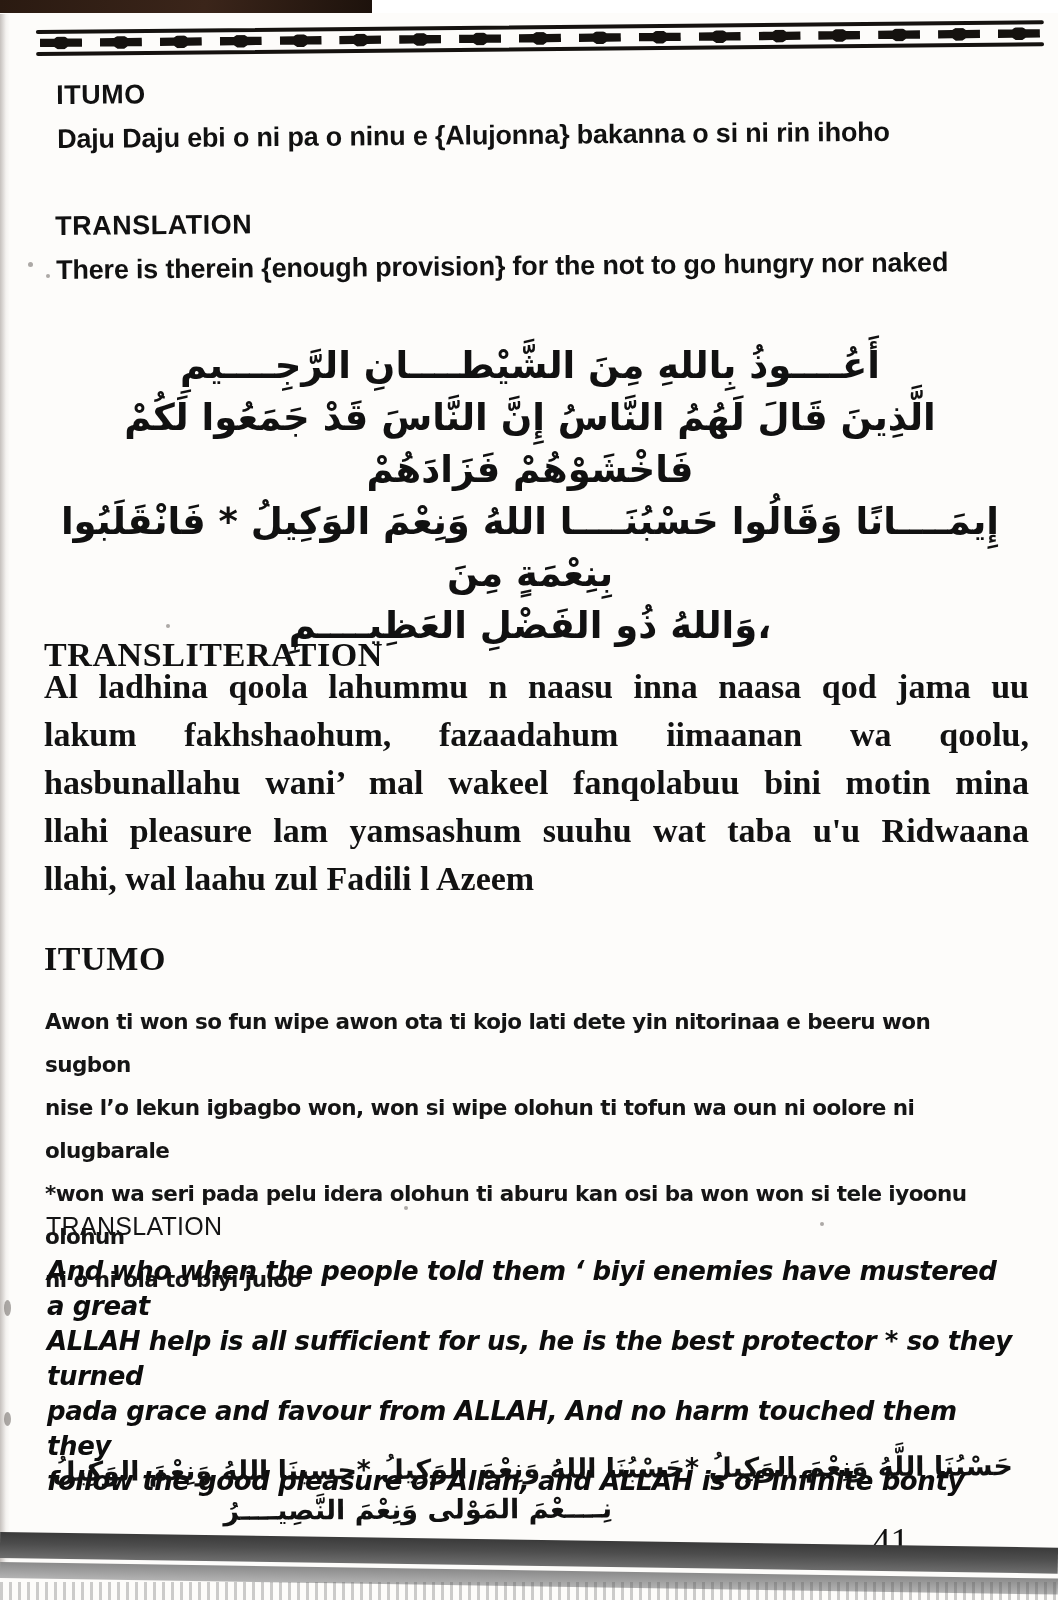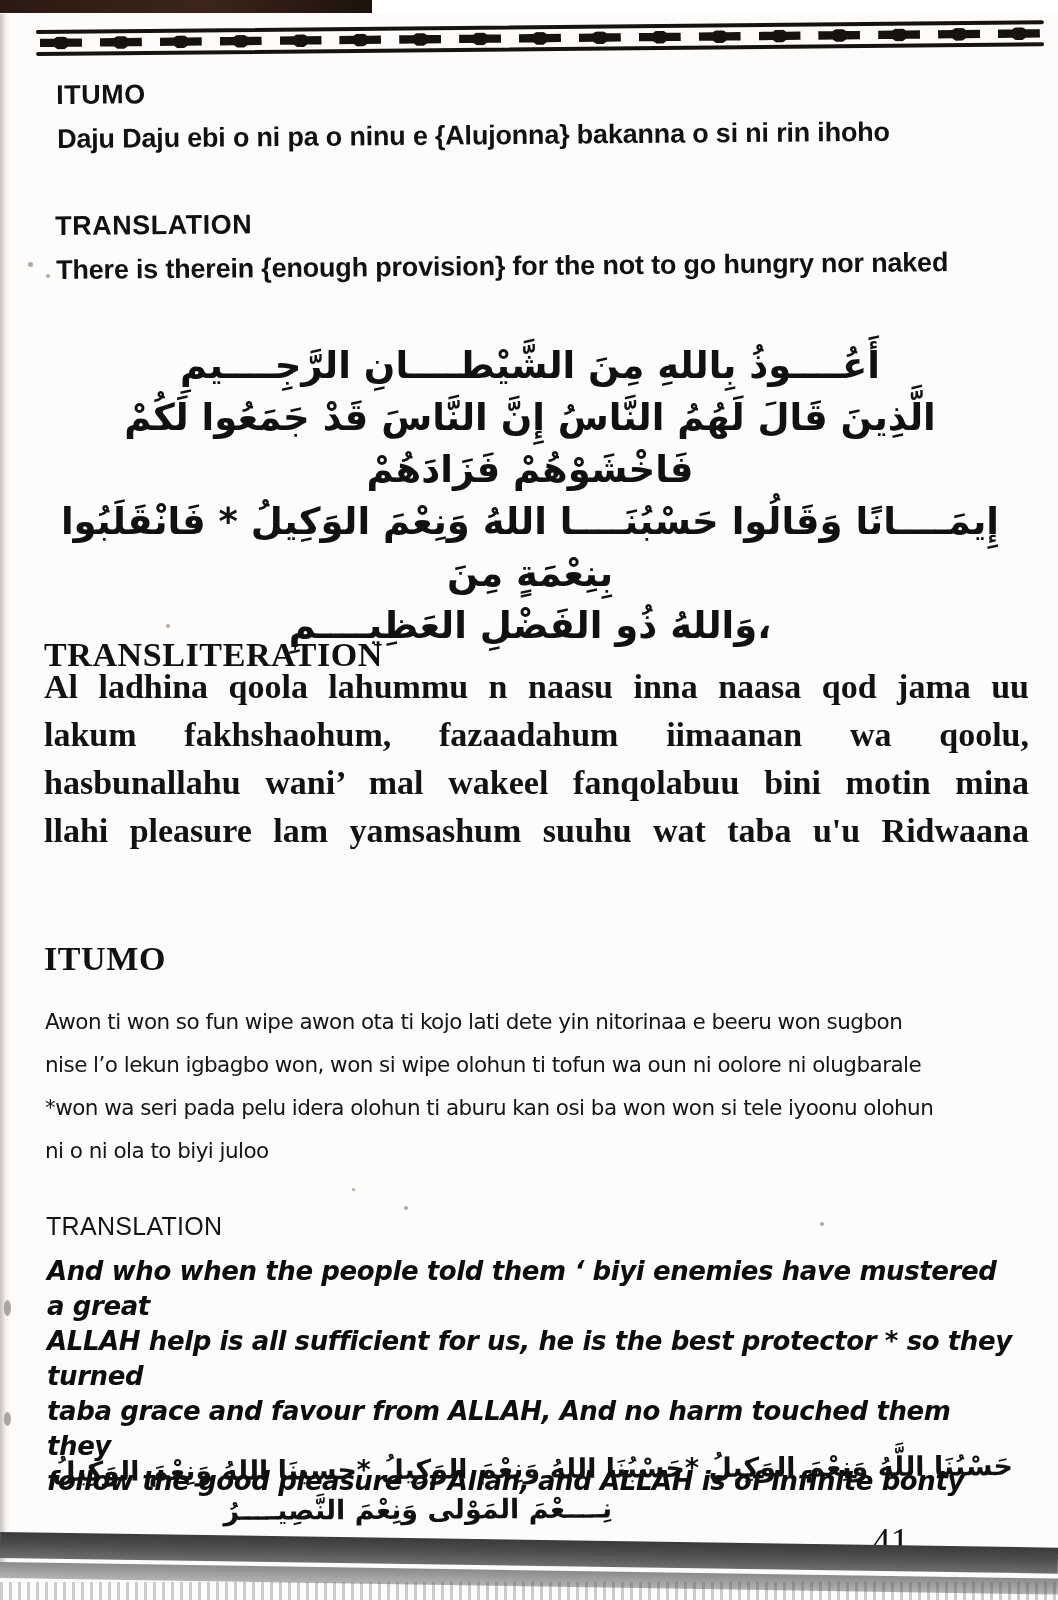"llahi, wal laahu zul Fadili" div { html: none -> <div>llahi, wal laahu zul Fadili l Azeem</div> }
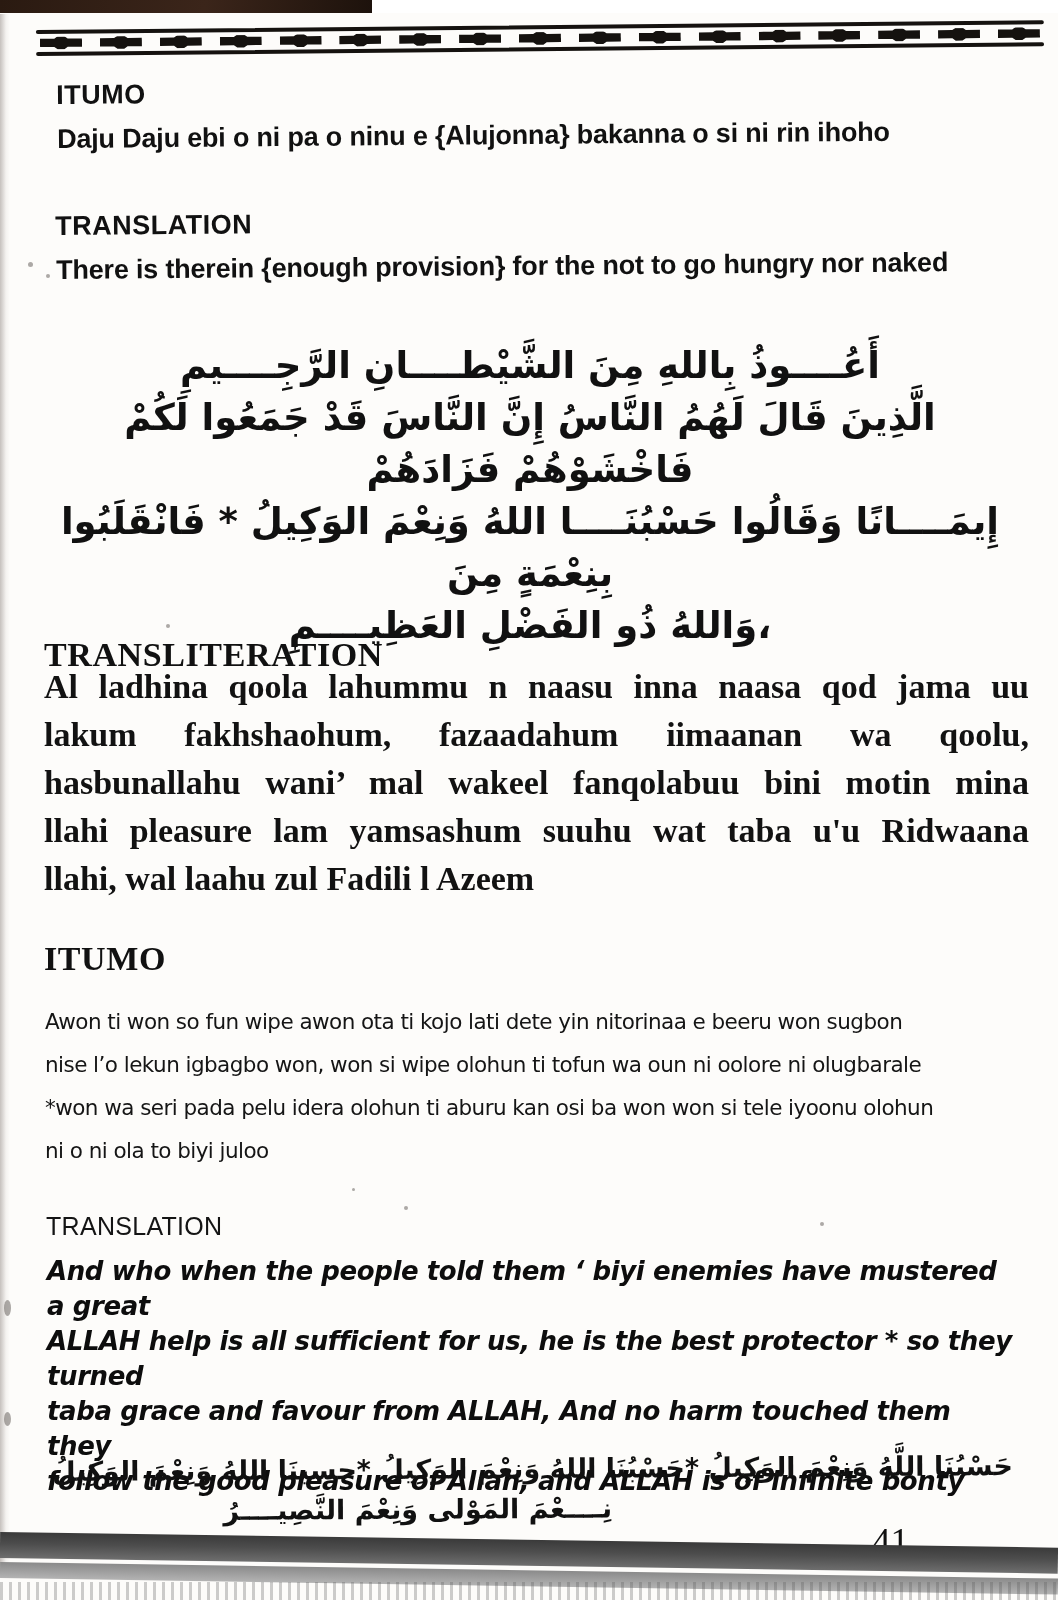"Awon ti won so fun" .yoruba { font-weight: 400 -> 700 }
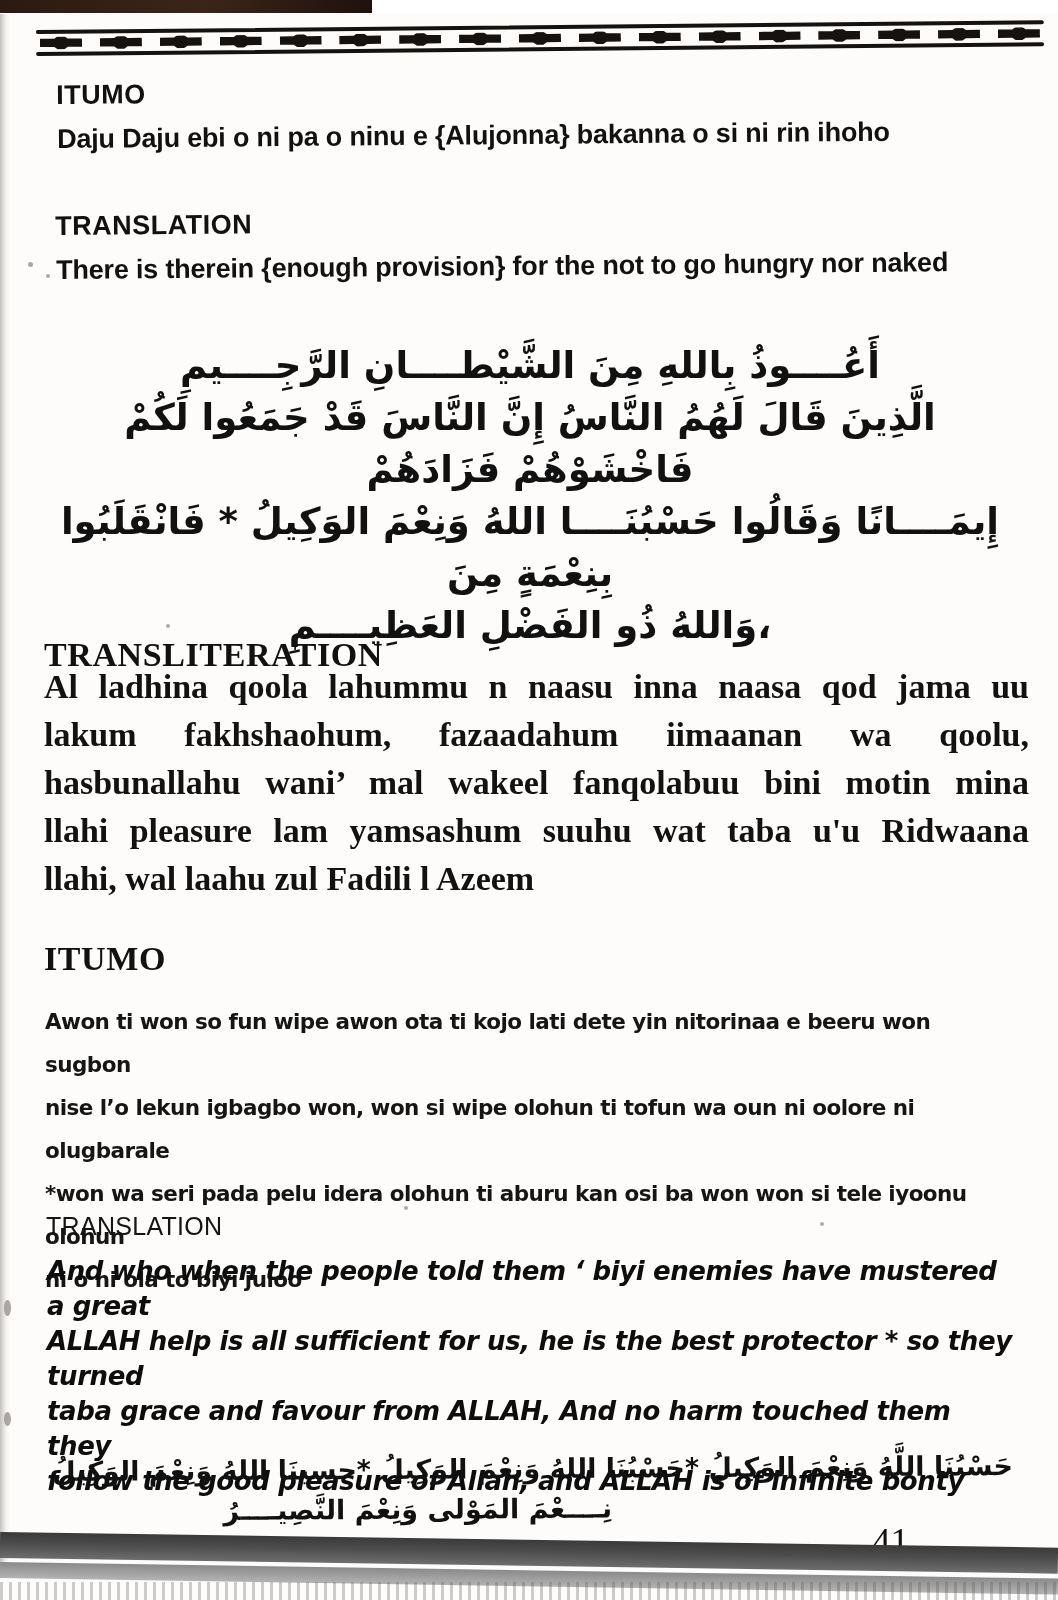"taba grace and favour from" div { text: taba -> pada }
